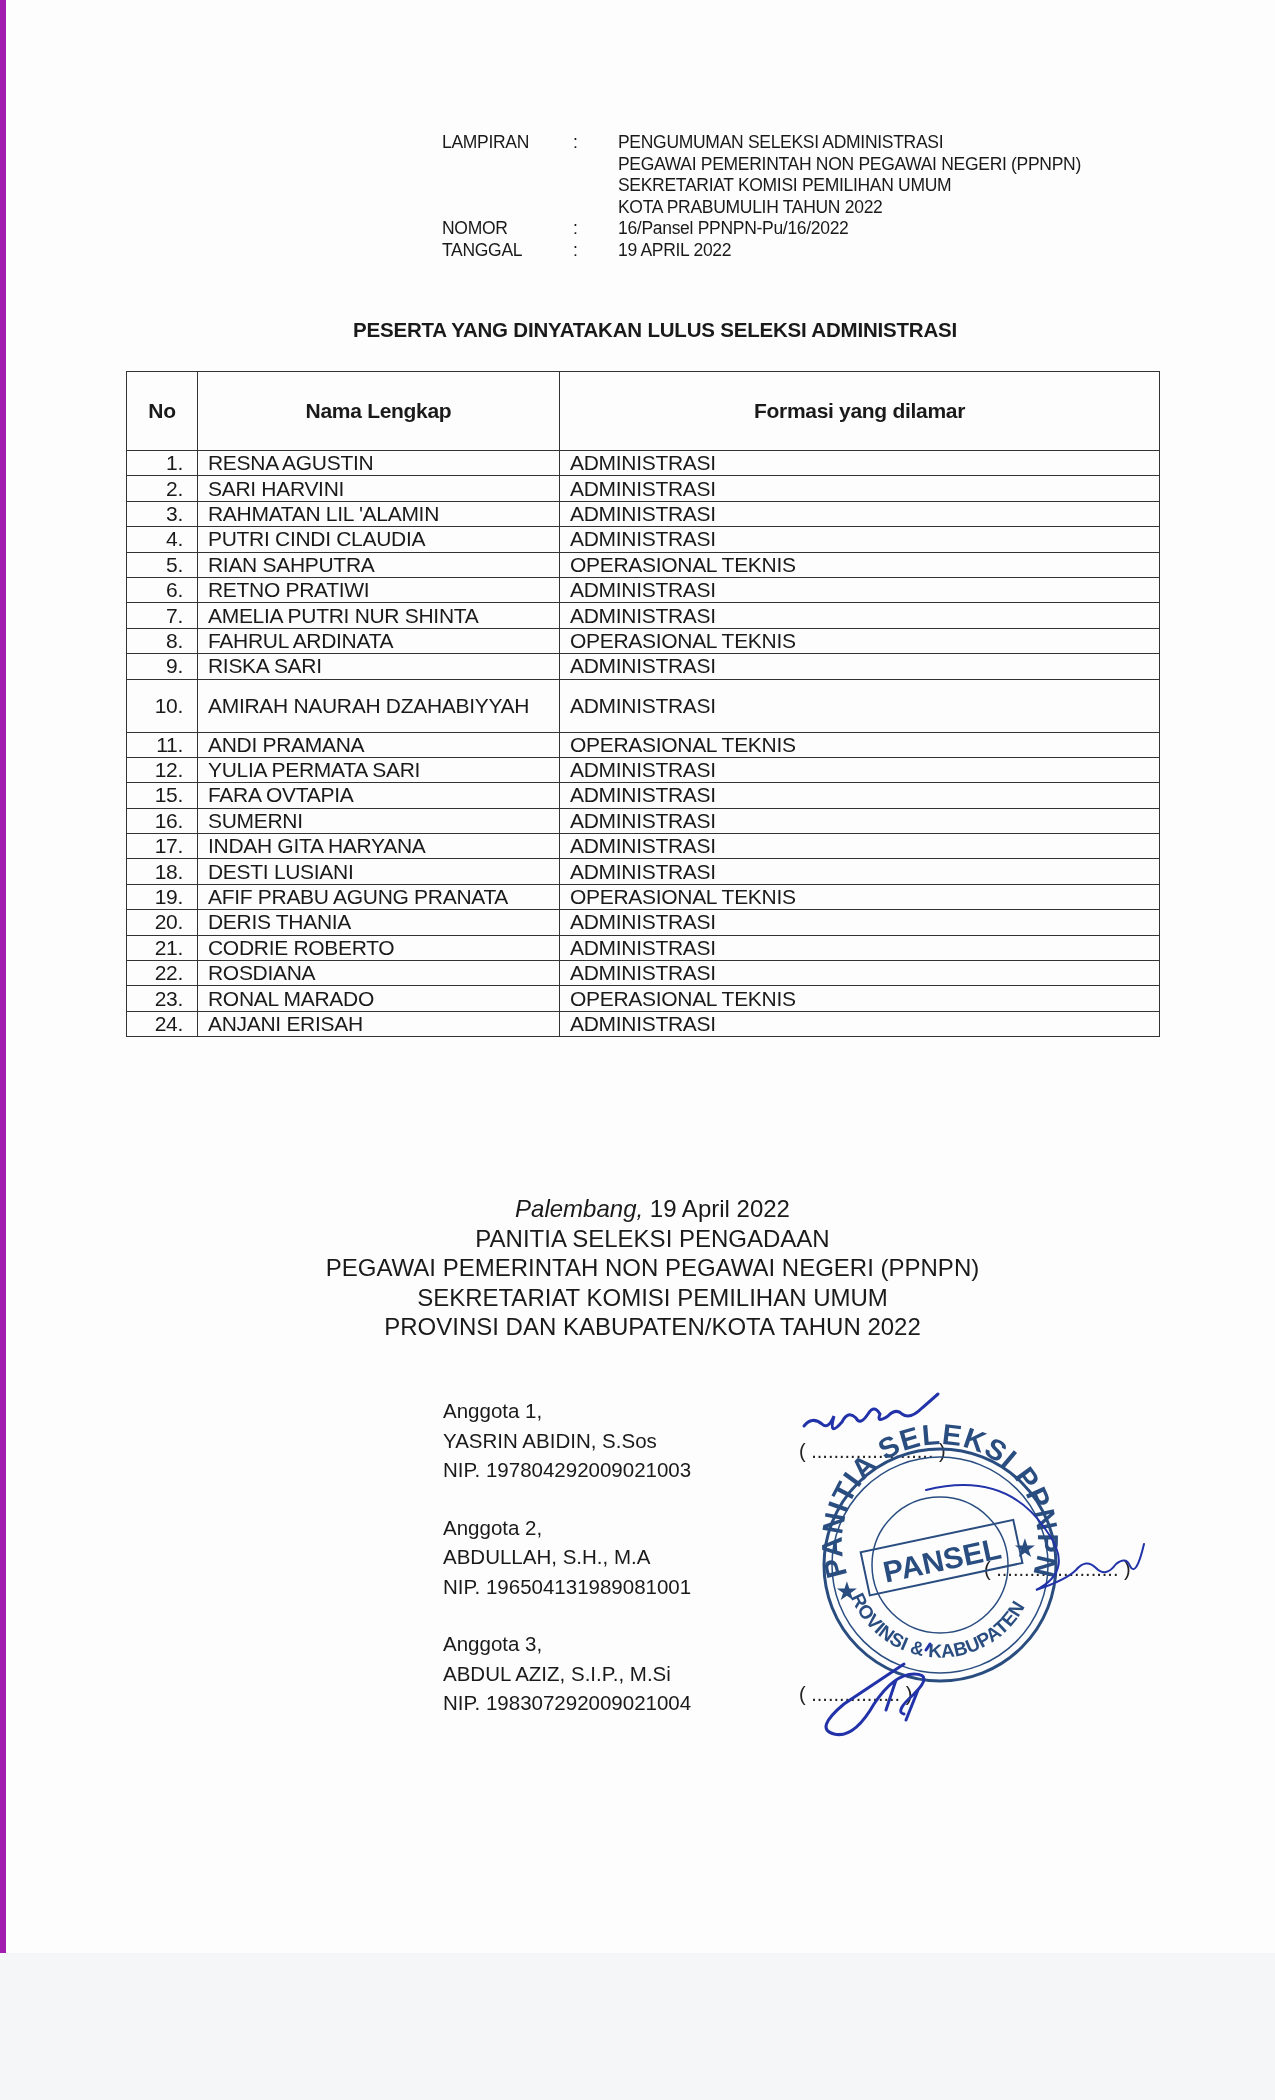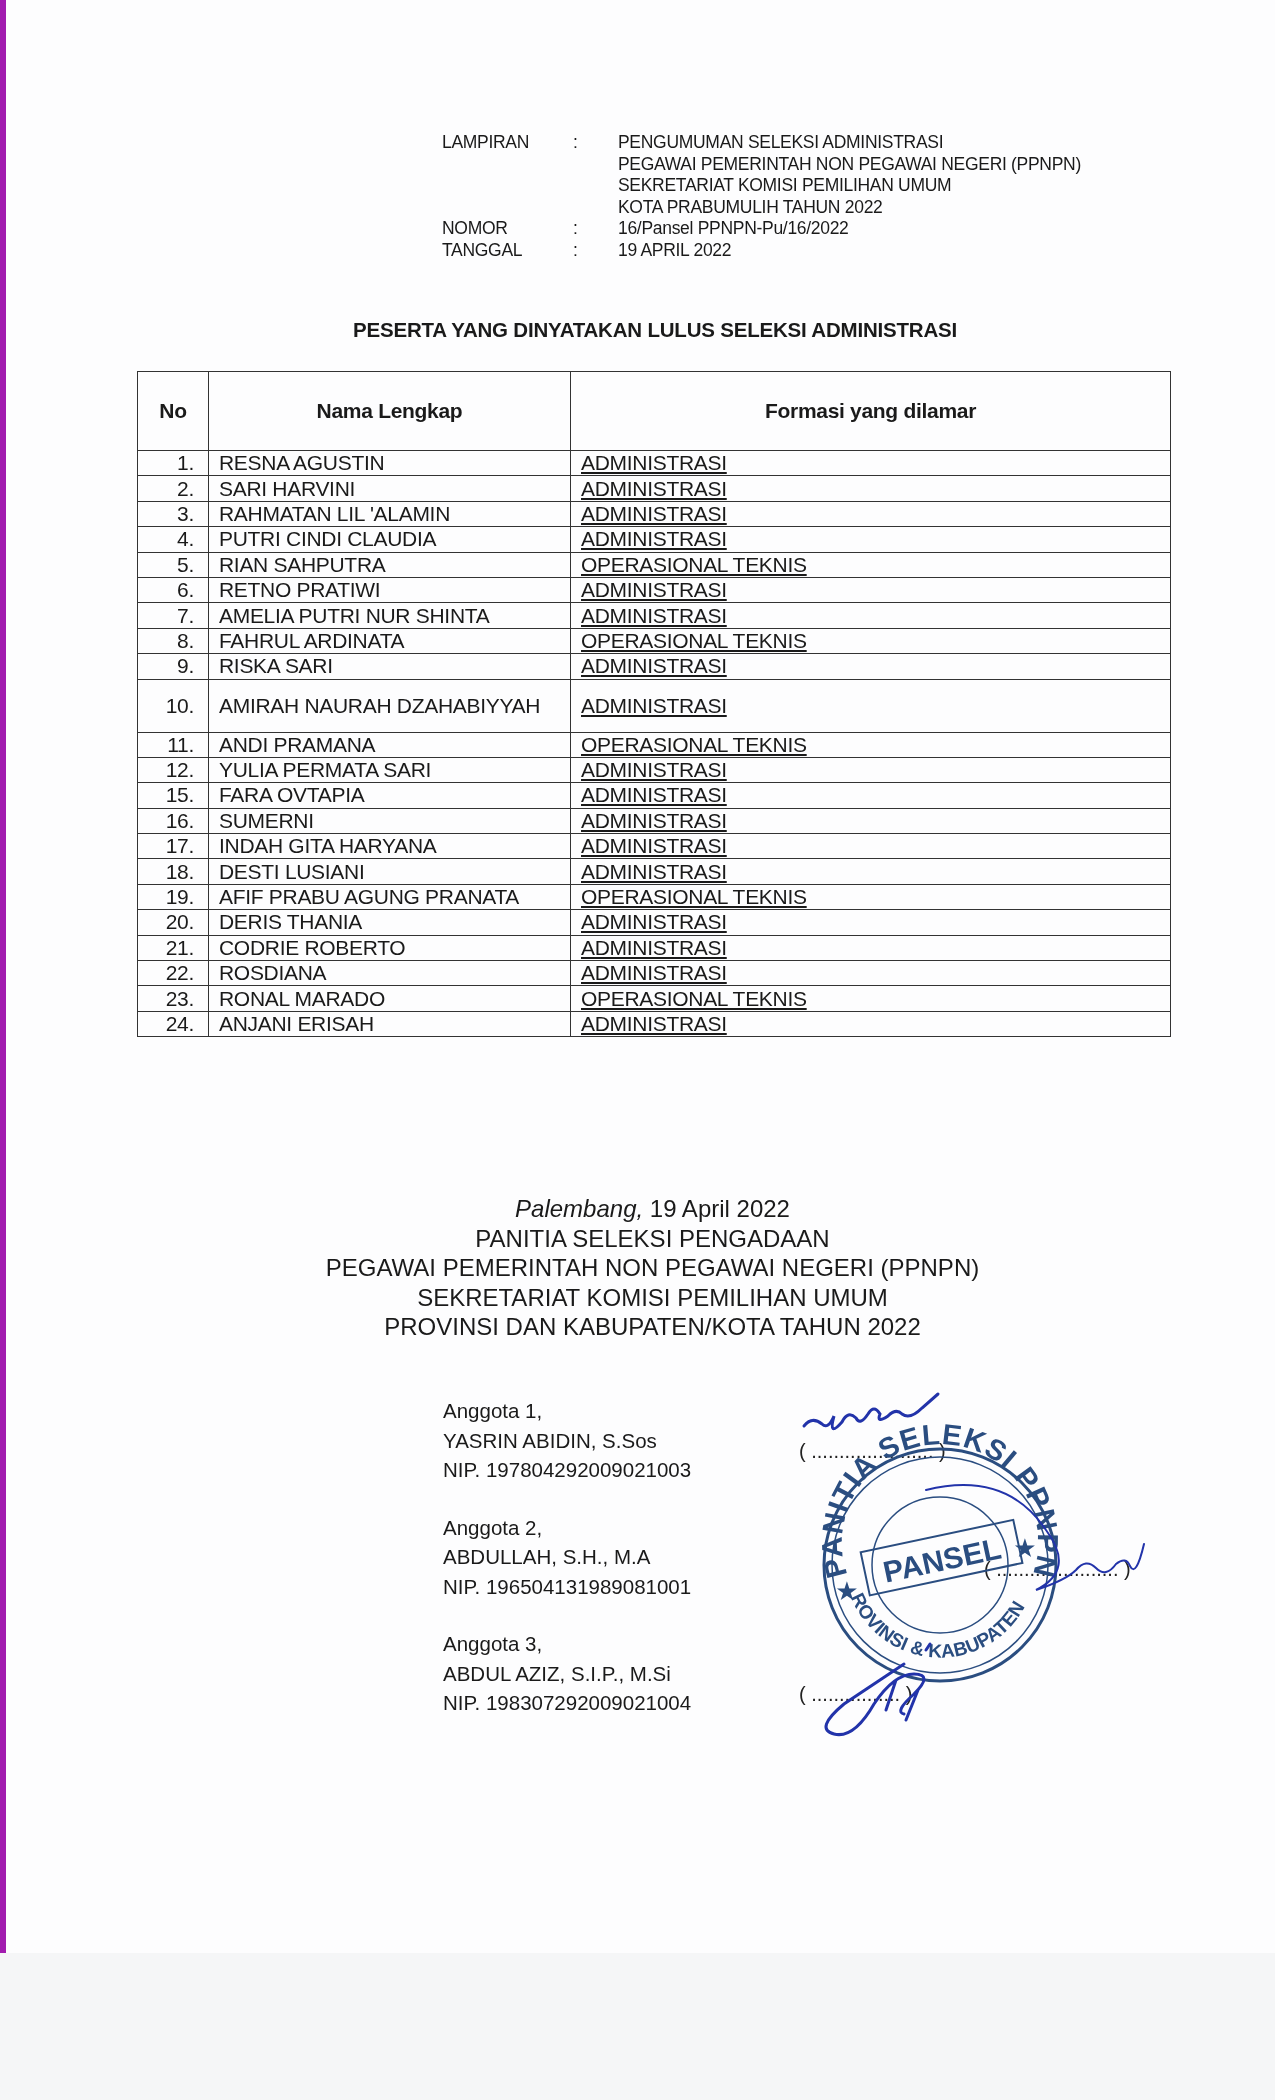"No" table.list { left: 131px -> 120px }
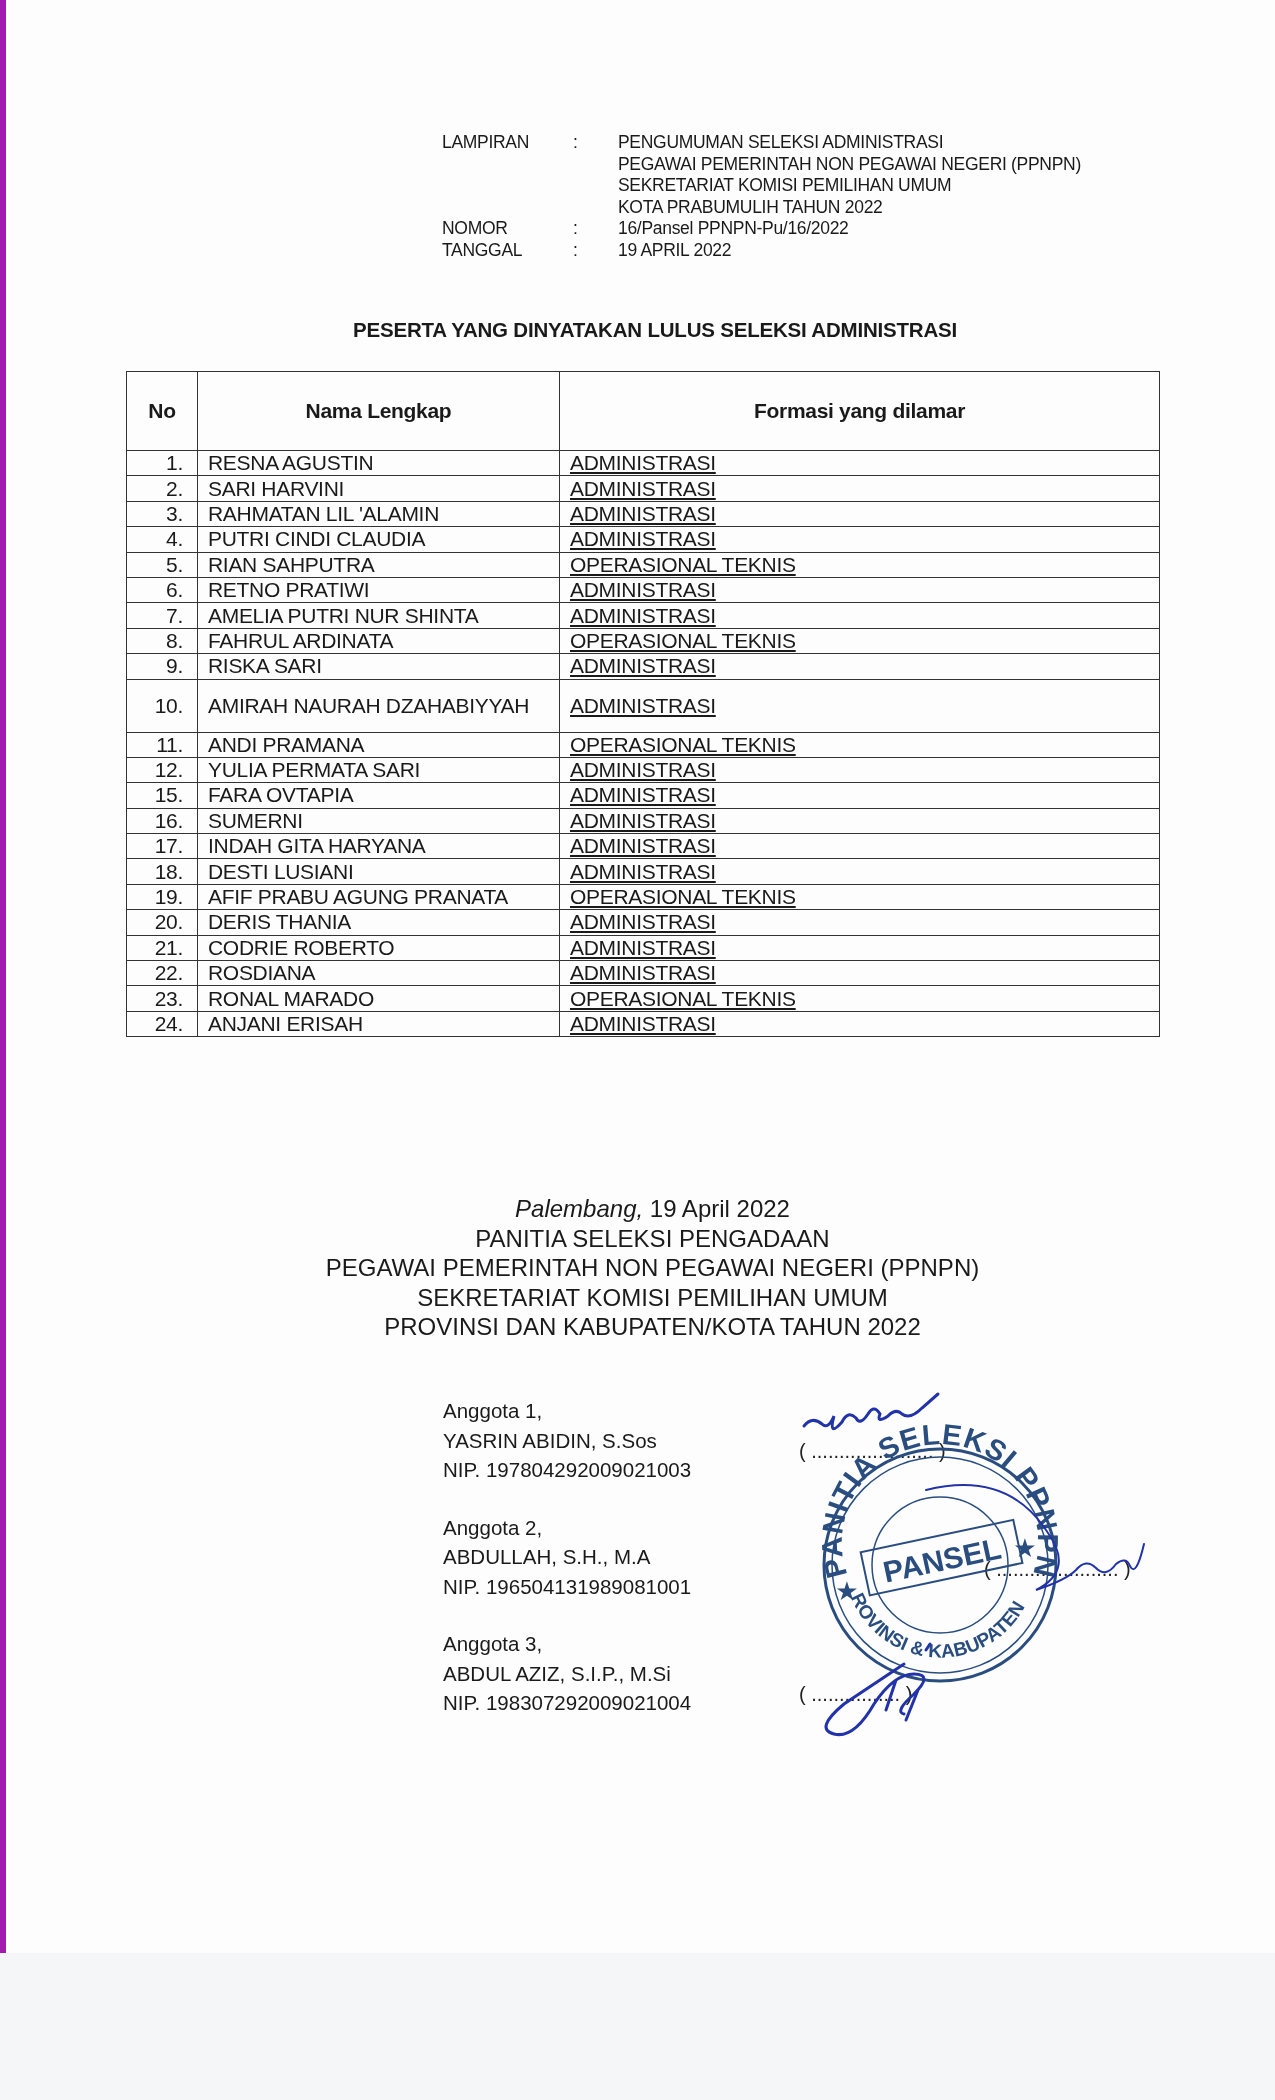"ADMINISTRASI" td.col-form { text-decoration: underline -> none }
